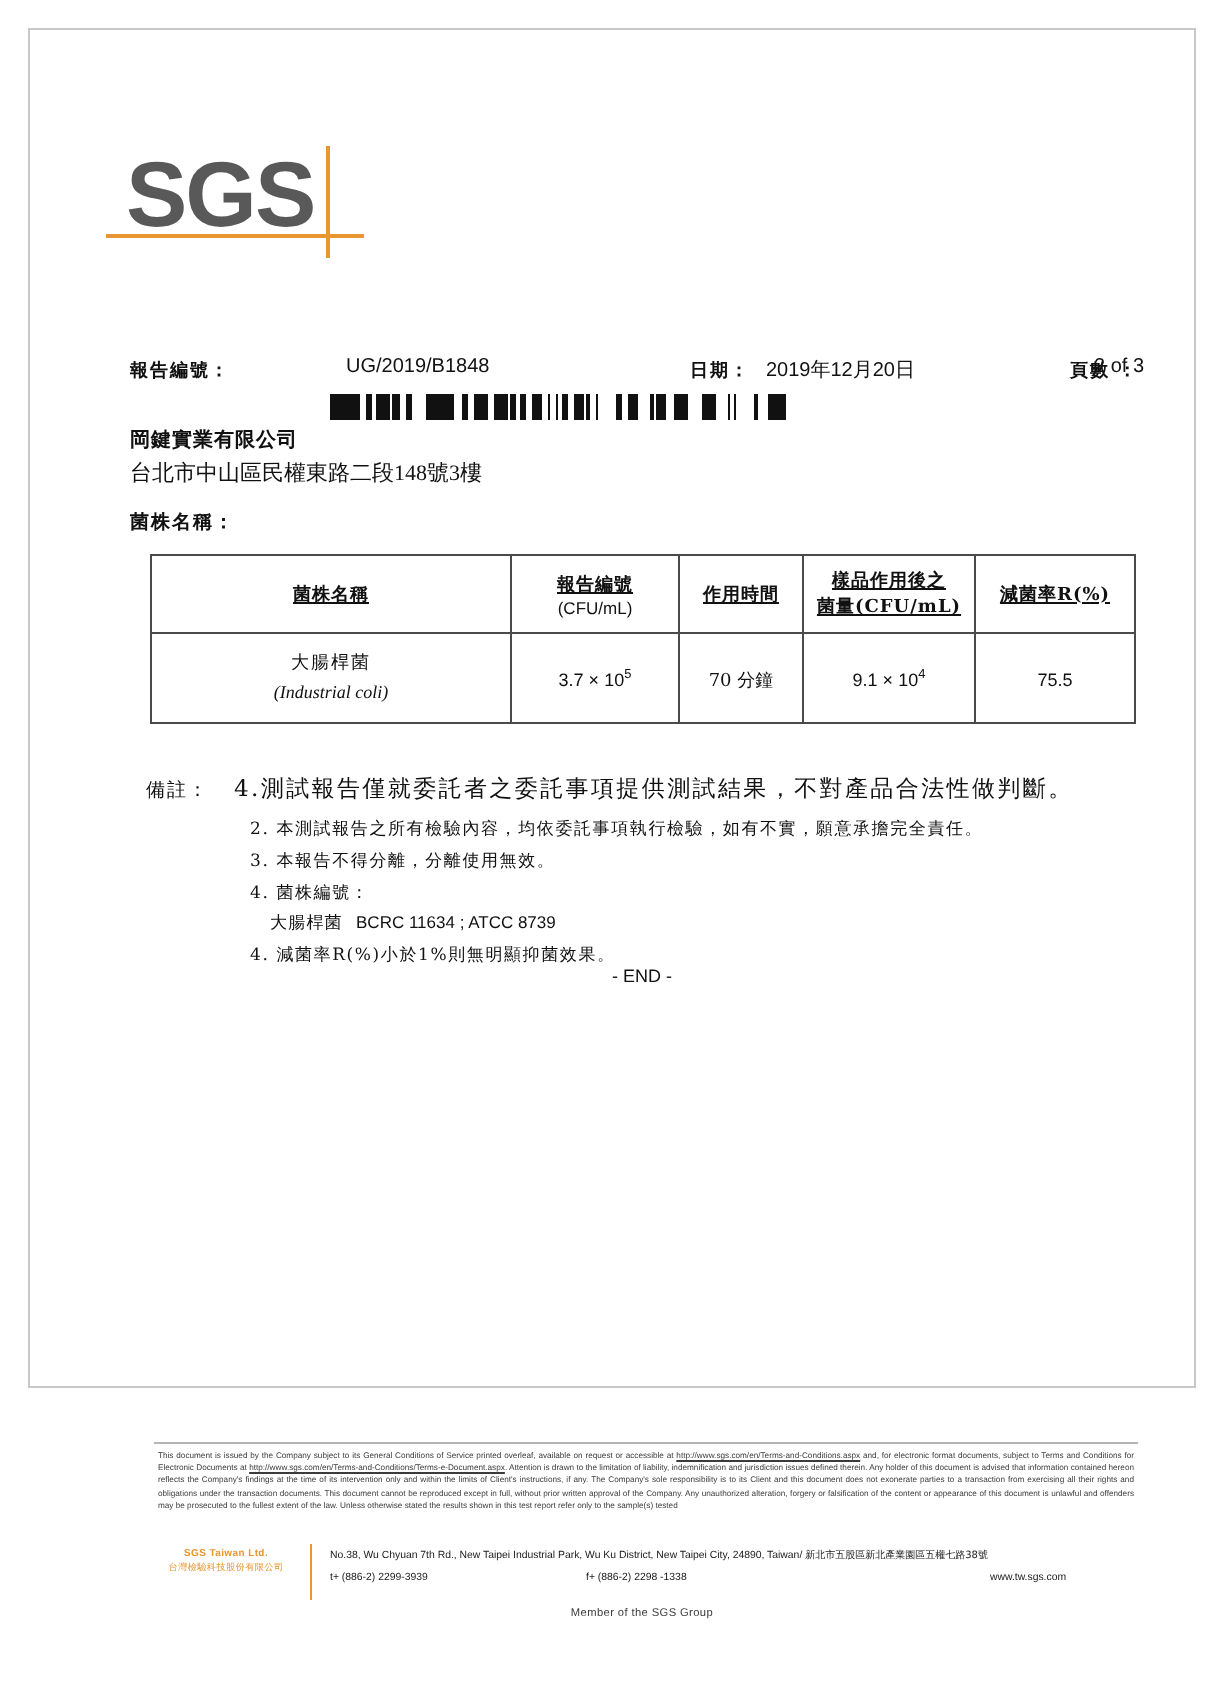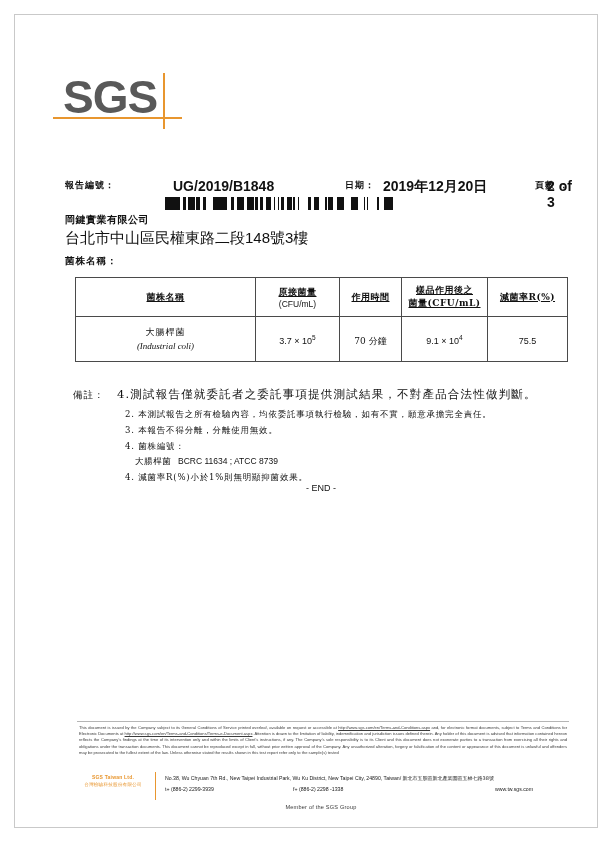"SGS" .sheet { height: 814px -> 680px }
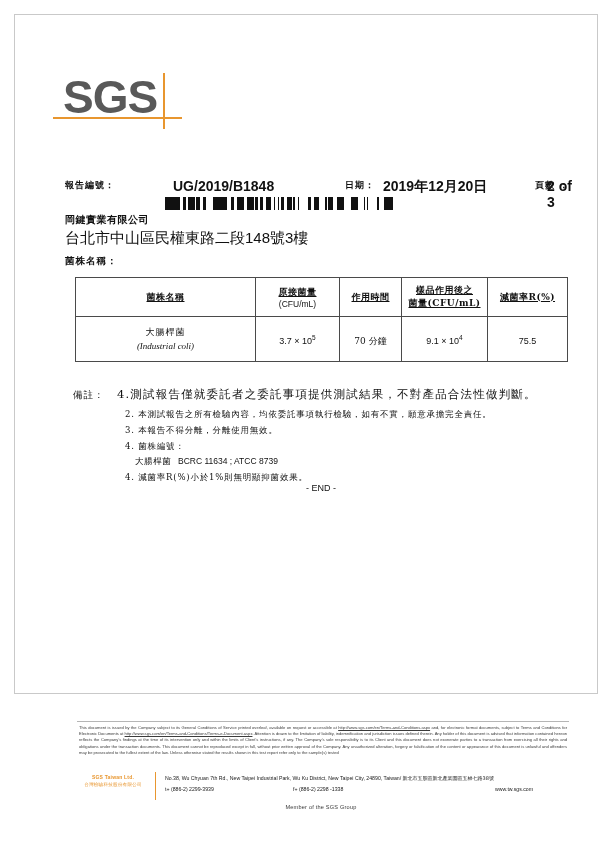"UG/2019/B1848" .meta-value { font-size: 14px -> 10px; font-weight: bold -> normal }
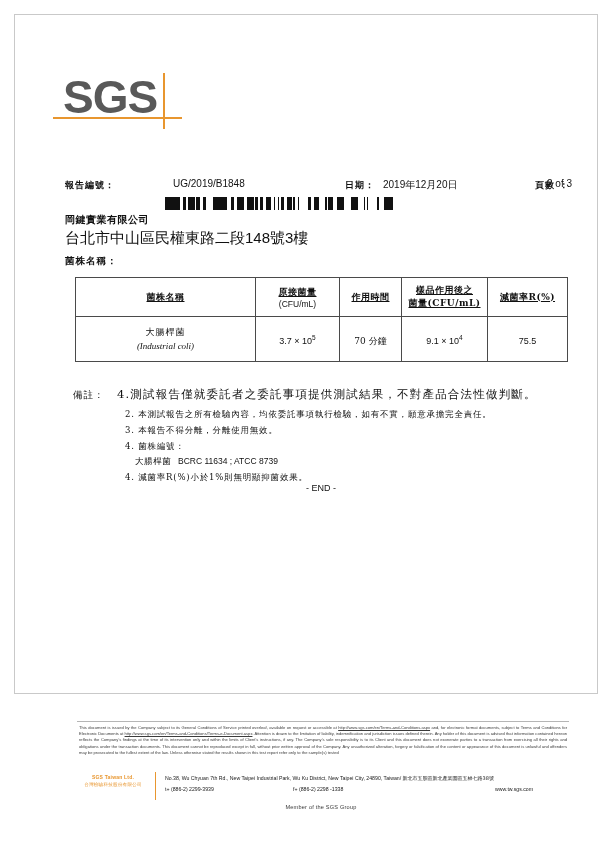"台北市中山區民權東路二段148號3樓" .client-addr { font-family: Liberation Sans, sans-serif -> Liberation Serif, serif; font-size: 15px -> 11px }
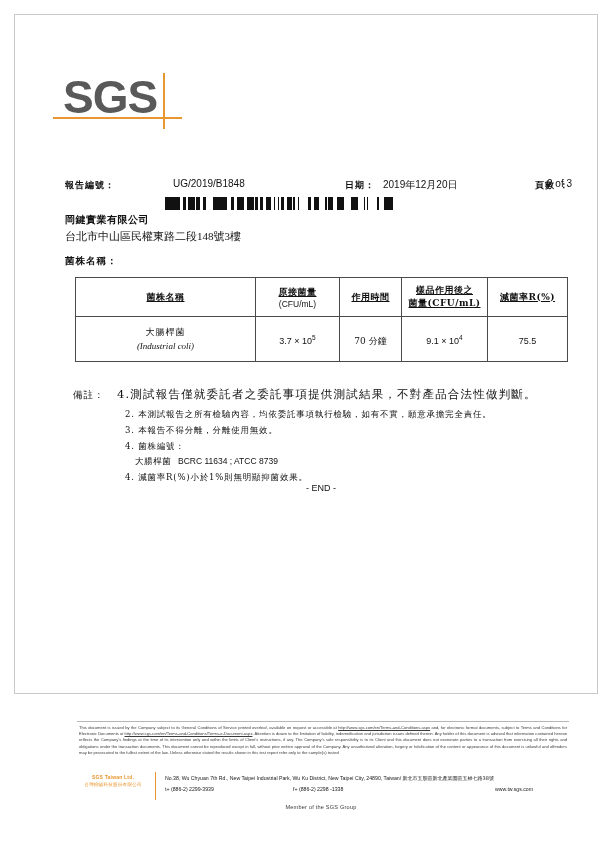"原接菌量" span.hd-cn { text: 原接菌量 -> 報告編號 }
